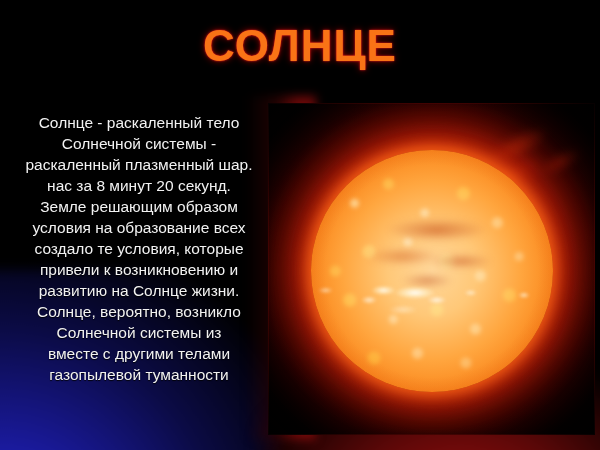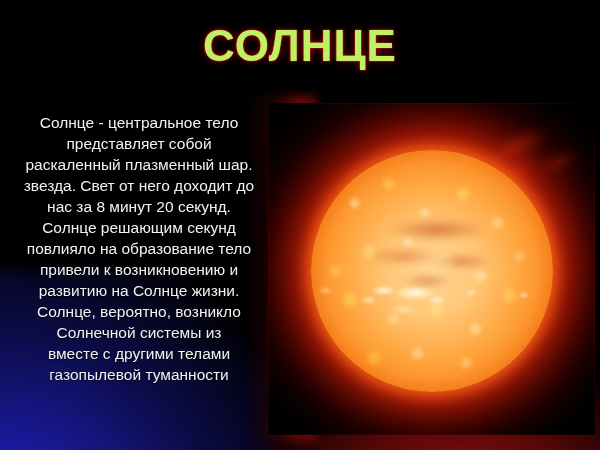"СОЛНЦЕ" #title { color: #bef264 -> #f97316 }
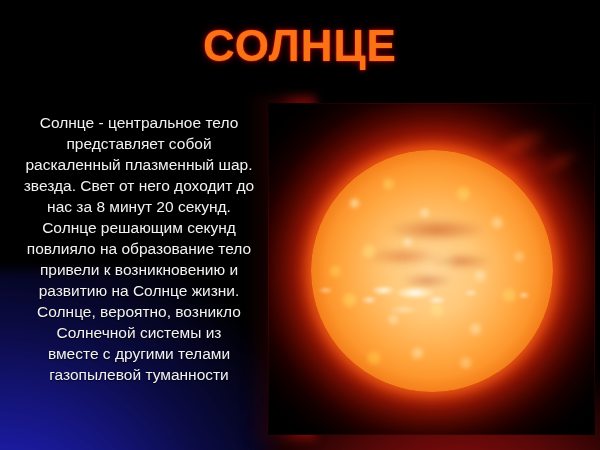"Солнце - центральное тело" span.ln { text: центральное -> раскаленный }
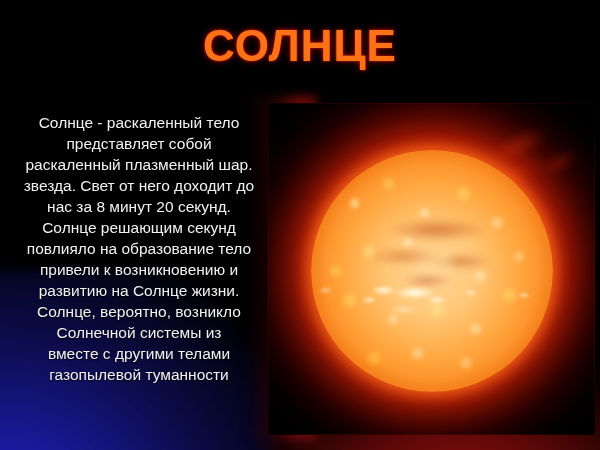"Солнечной системы -" span.ln { html: none -> <span>Солнечной системы -</span> }
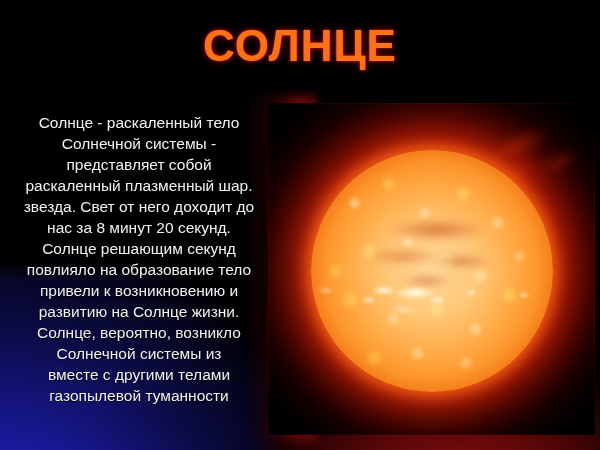"представляет собой" span.ln { html: <span>представляет собой</span> -> none }
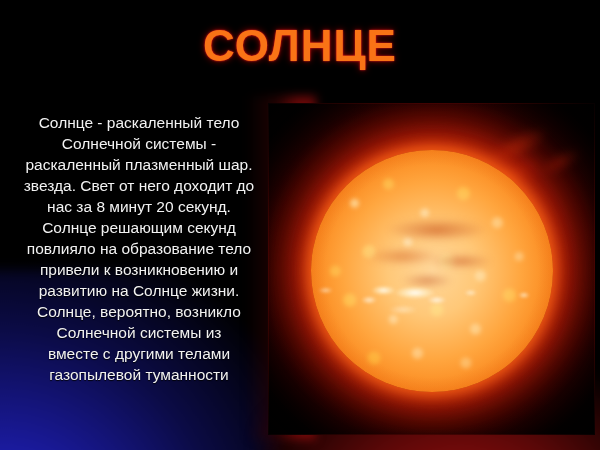"звезда. Свет от него доходит" span.ln { html: <span>звезда. Свет от него доходит до</span> -> none }
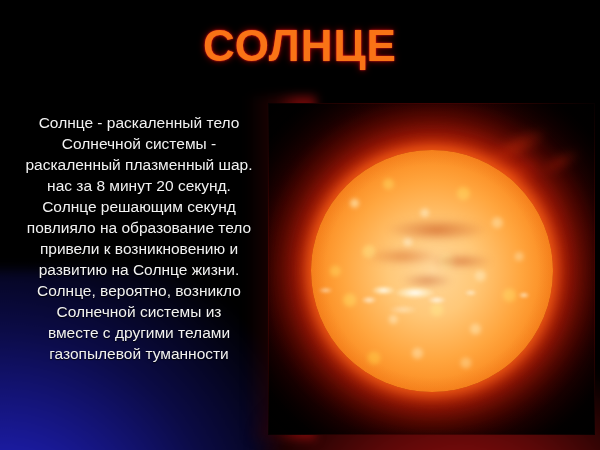"Солнце решающим секунд" span.ln { text: Солнце решающим секунд -> Земле решающим образом }
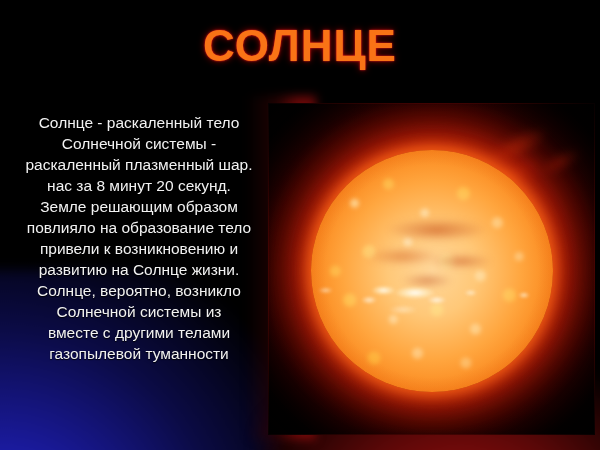"повлияло на образование тело" span.ln { text: повлияло на образование тело -> условия на образование всех }
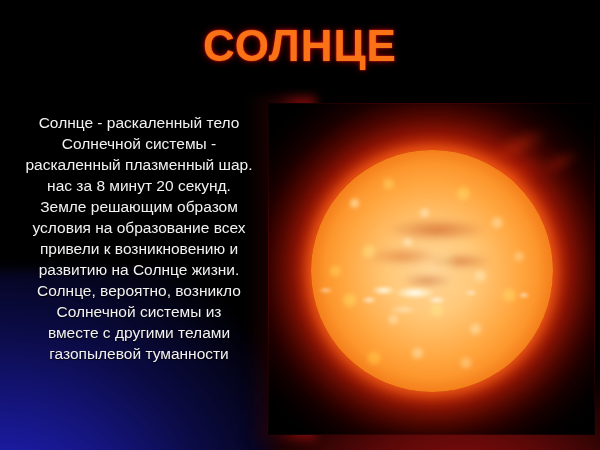"создало те условия, которые" span.ln { html: none -> <span>создало те условия, которые</span> }
